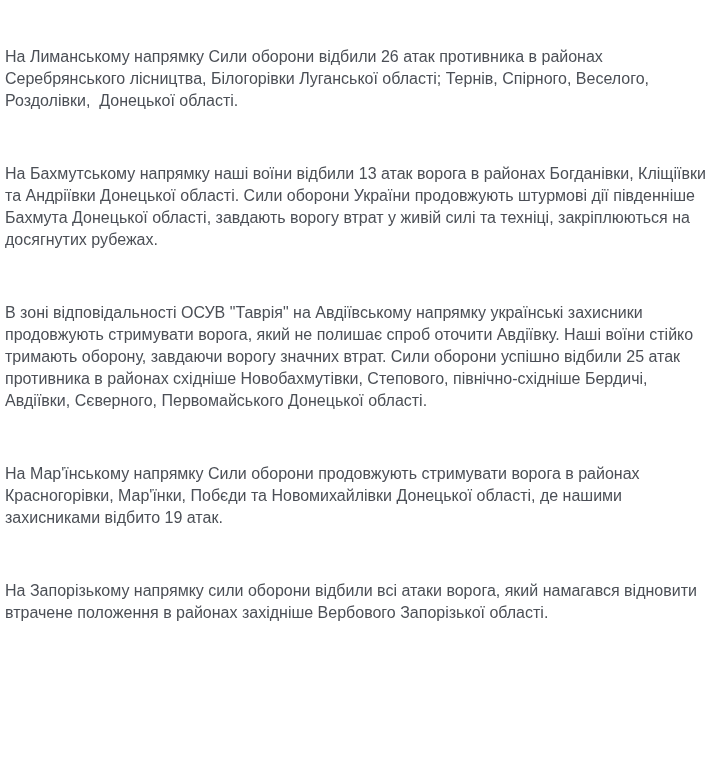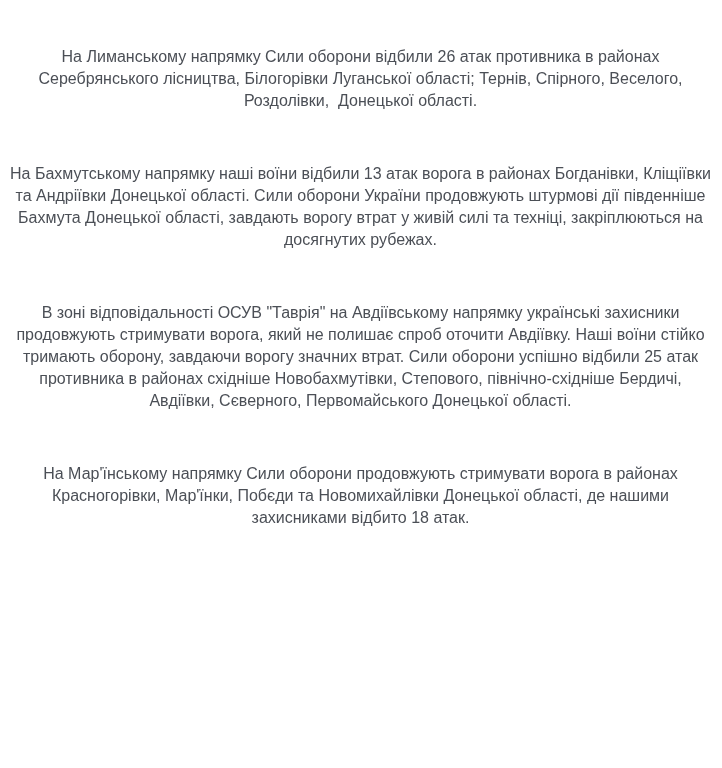"На Лиманському напрямку Сили оборони" .post-text p { text-align: center -> none }
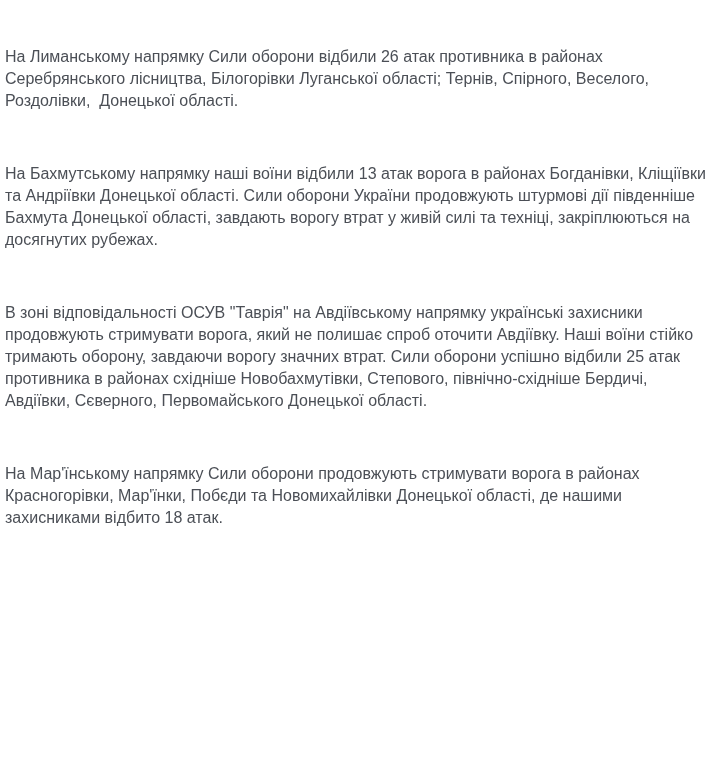"На Мар'їнському напрямку Сили оборони" p { text: 18 -> 19 }
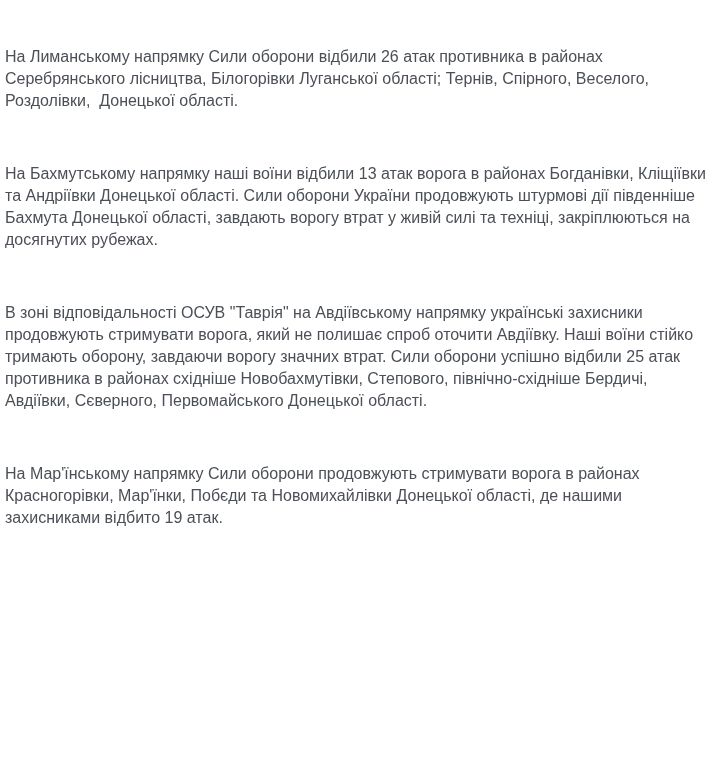"На Запорізькому напрямку сили оборони" p { html: none -> <p>На Запорізькому напрямку сили оборони відбили всі атаки ворога, який намагався відновити втрачене положення в районах західніше Вербового Запорізької області.</p> }
